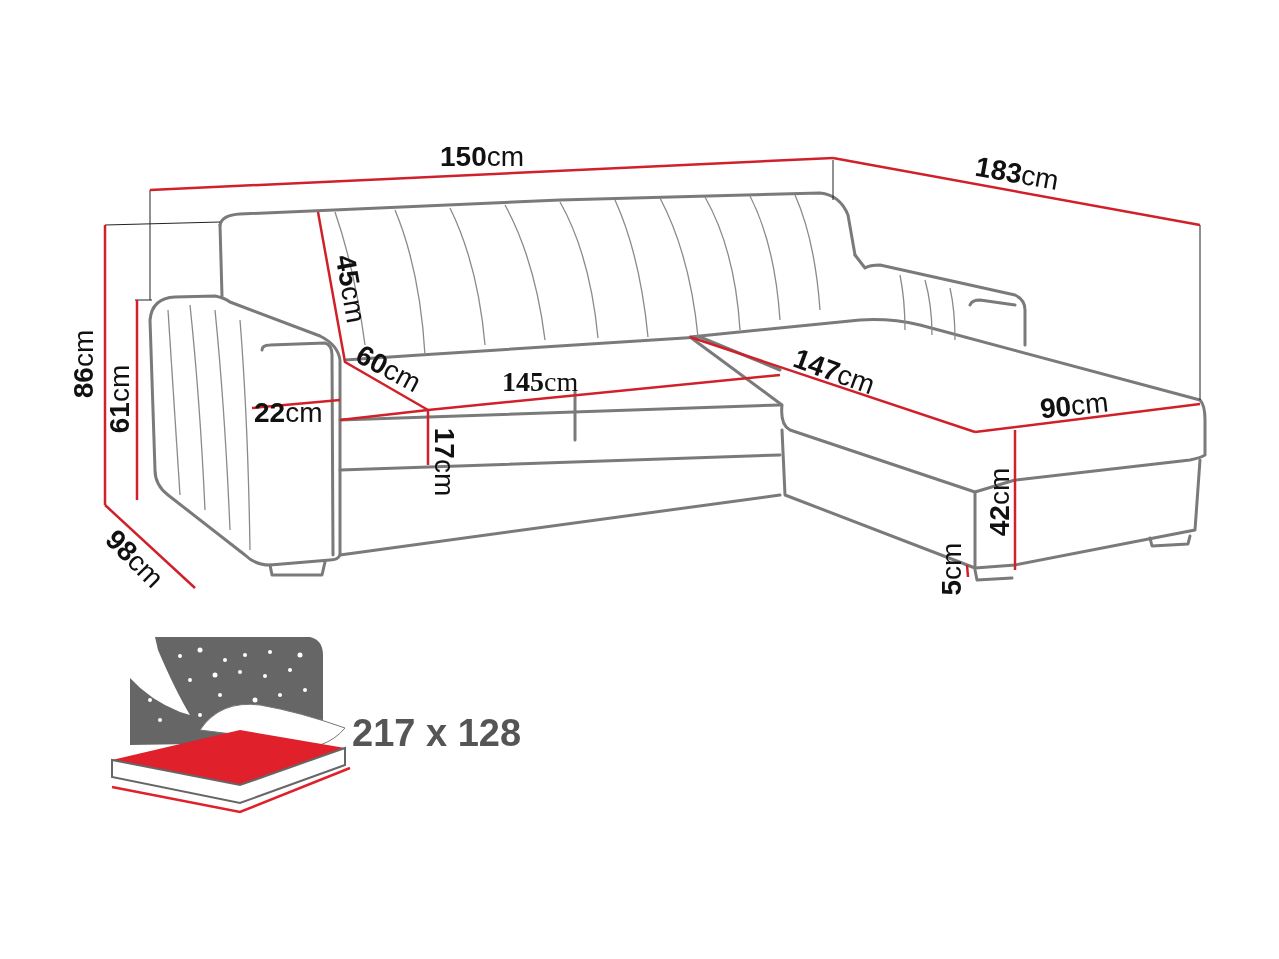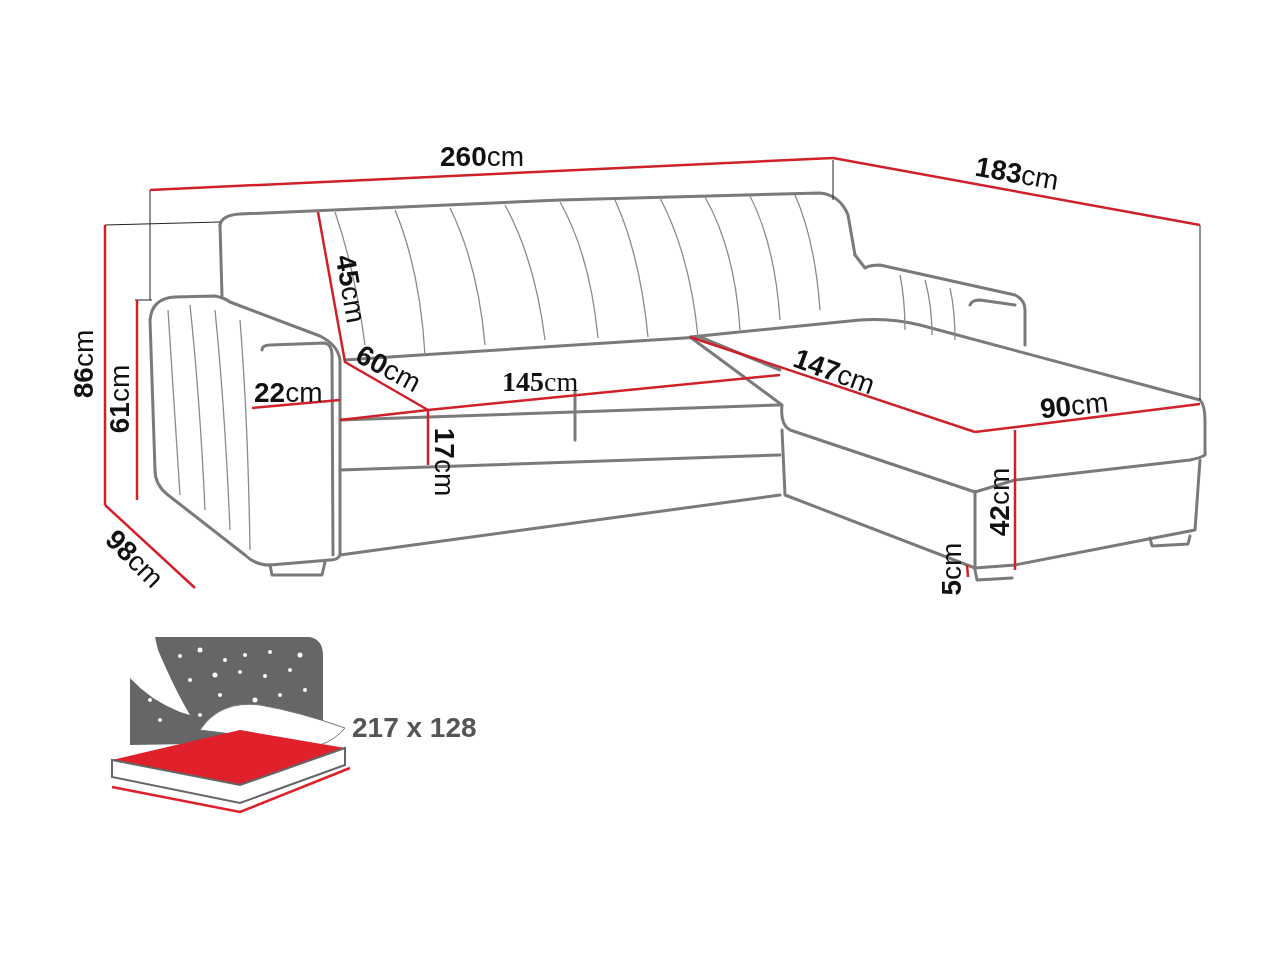"260" b { text: 260 -> 150 }
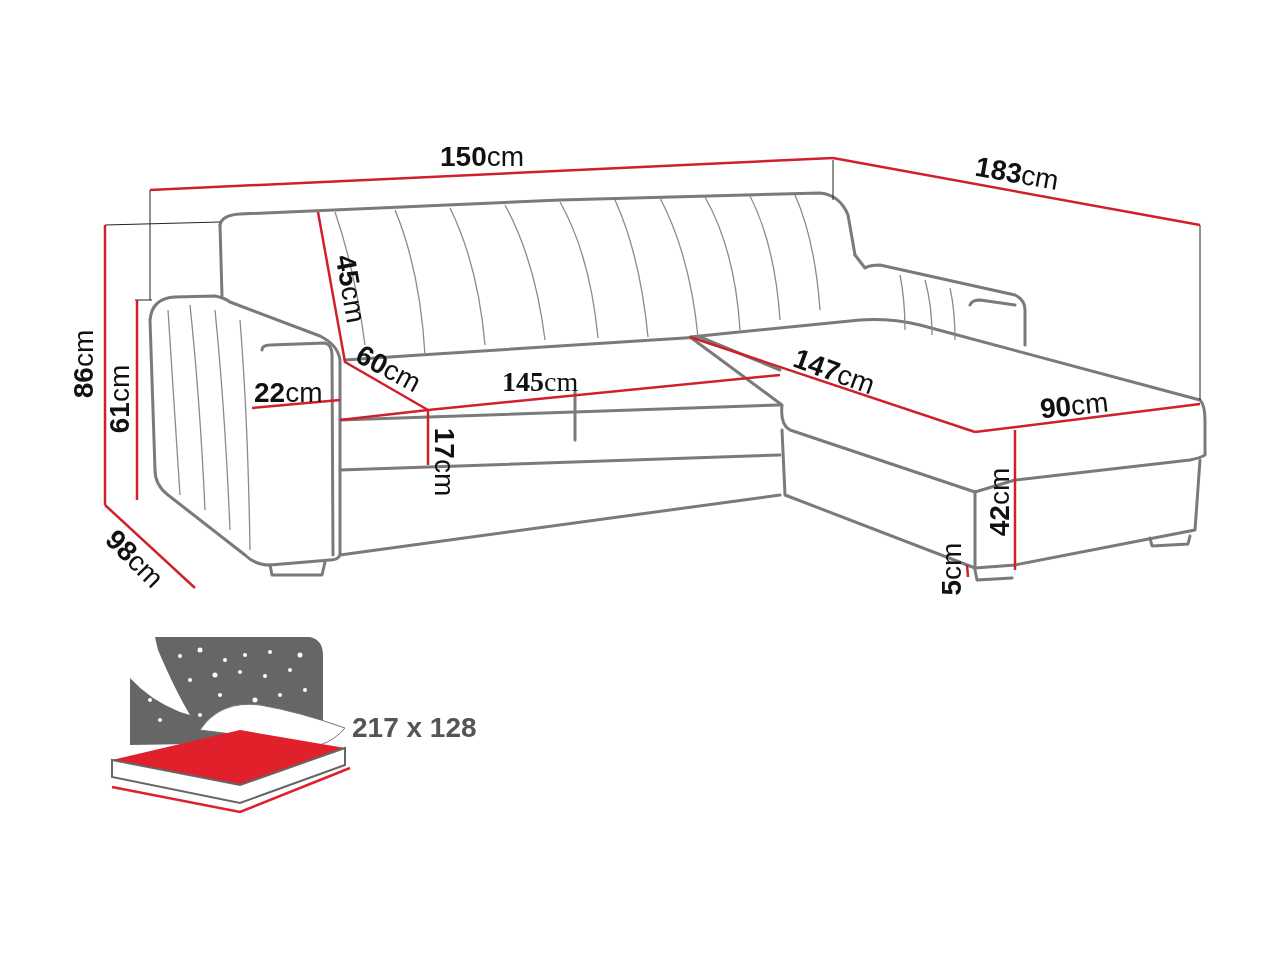"22cm" div.lbl { top: 379px -> 399px }
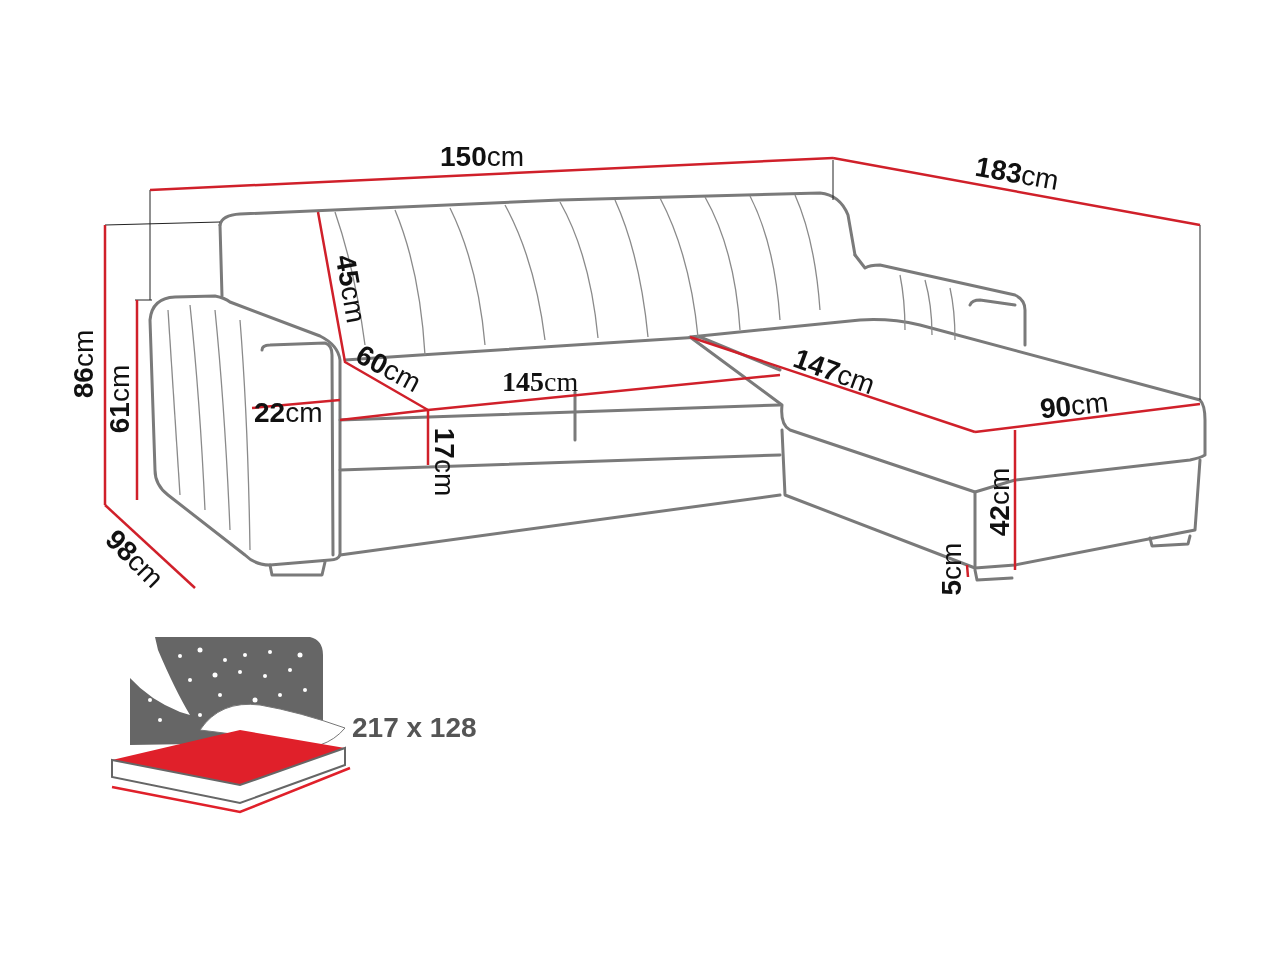"217 x 128" .bedtxt { font-size: 28px -> 38px }
